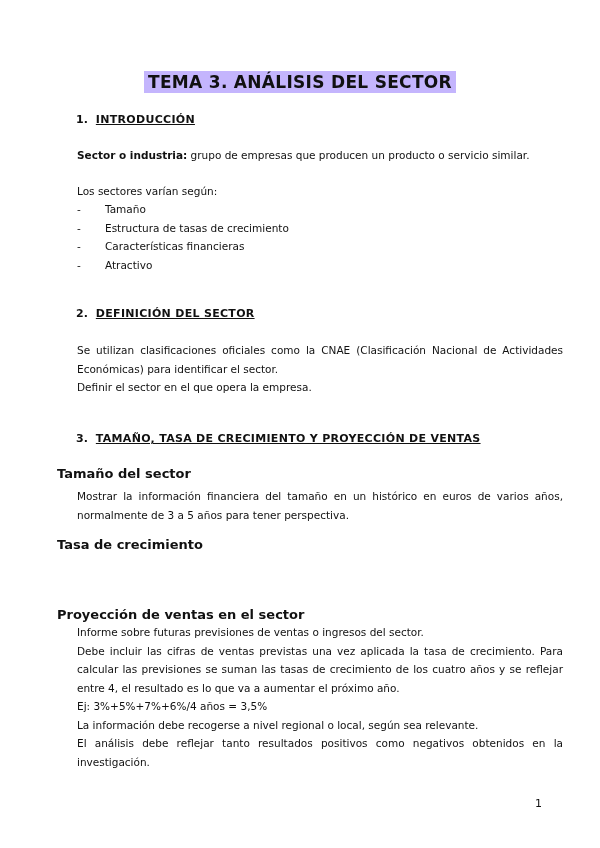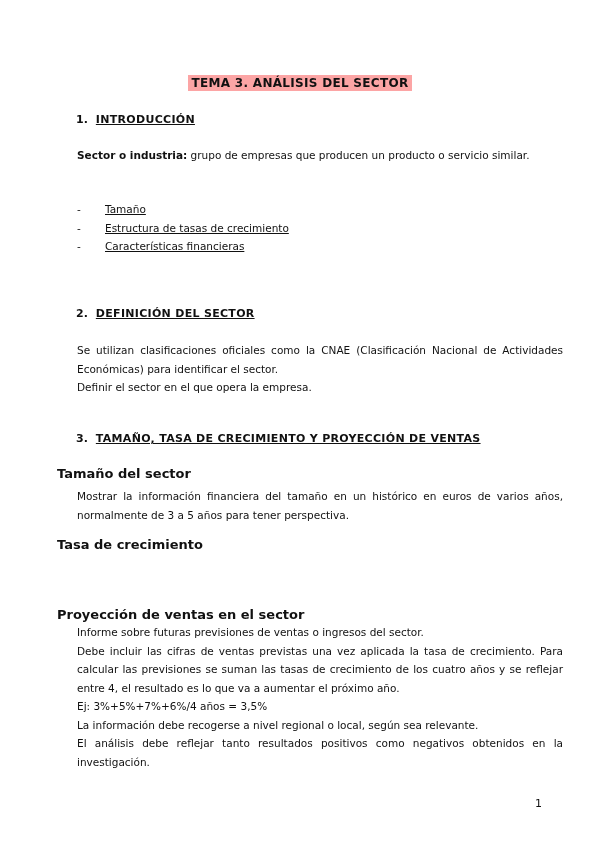"TEMA 3. ANÁLISIS DEL SECTOR" .title span { background: #fca5a5 -> #c4b5fd; font-size: 12px -> 17px }
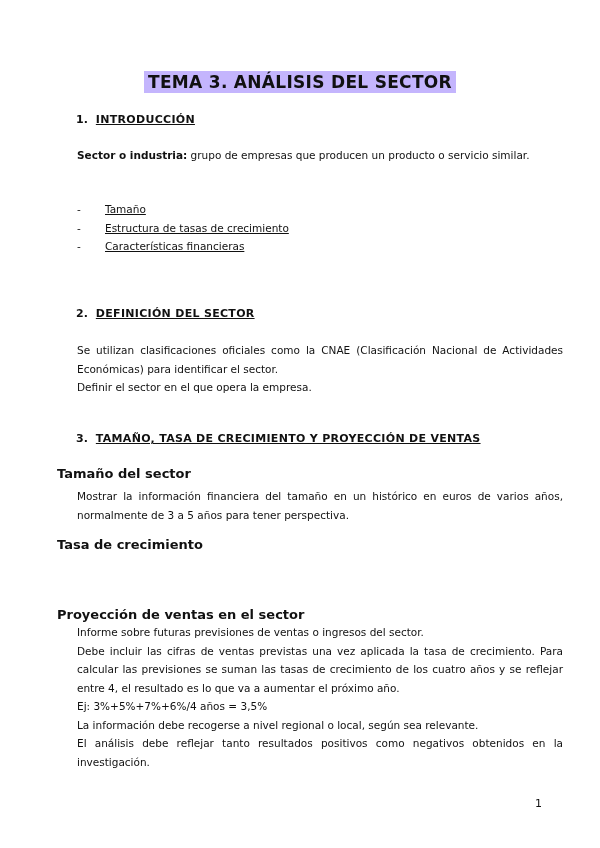"Los sectores varían según:" div.p { html: none -> <div>Los sectores varían según:</div> }
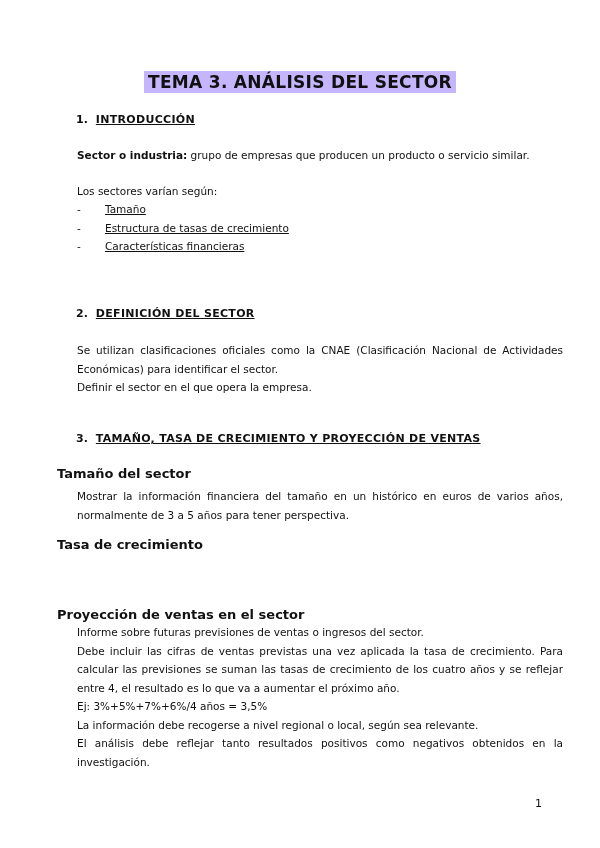"- Tamaño" .list { text-decoration: underline -> none }
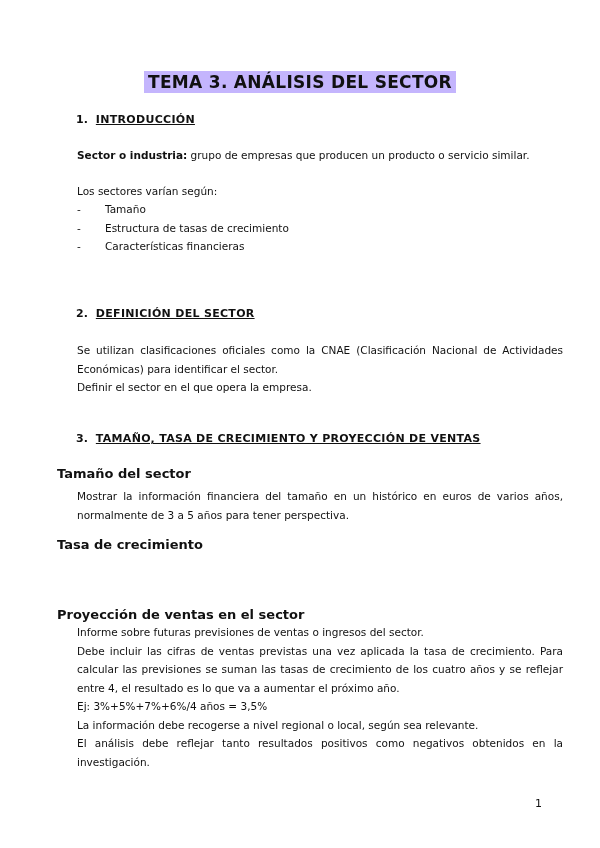"- Atractivo" li { html: none -> <li><span>-</span><span>Atractivo</span></li> }
